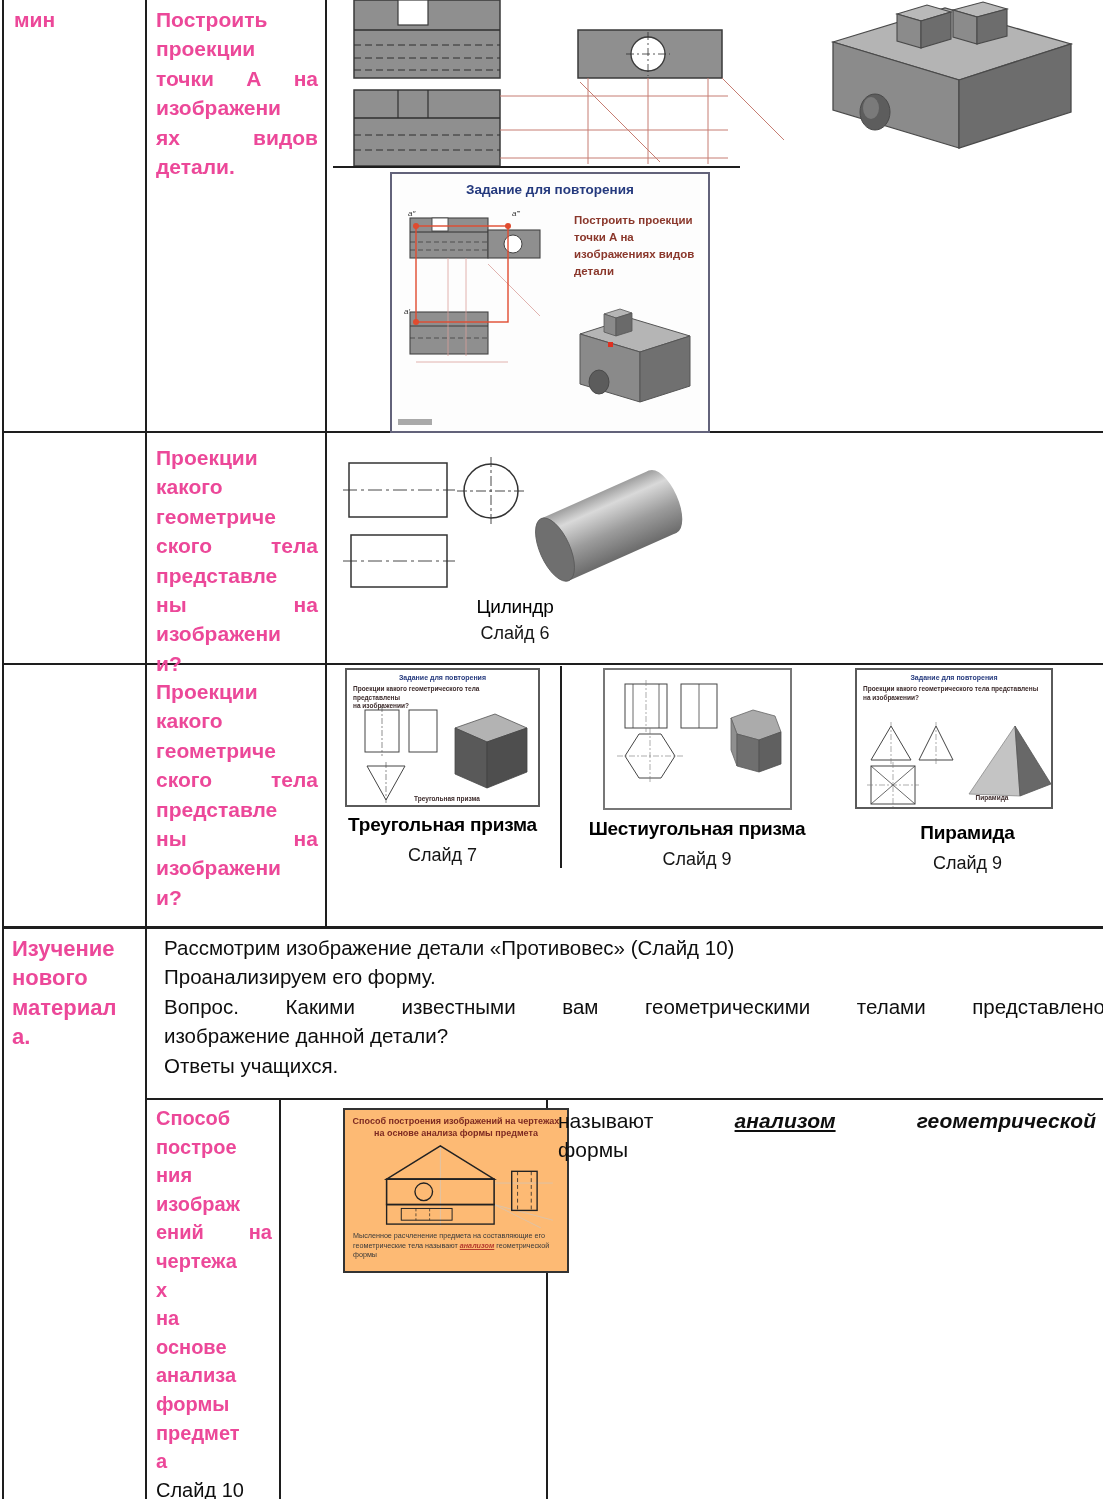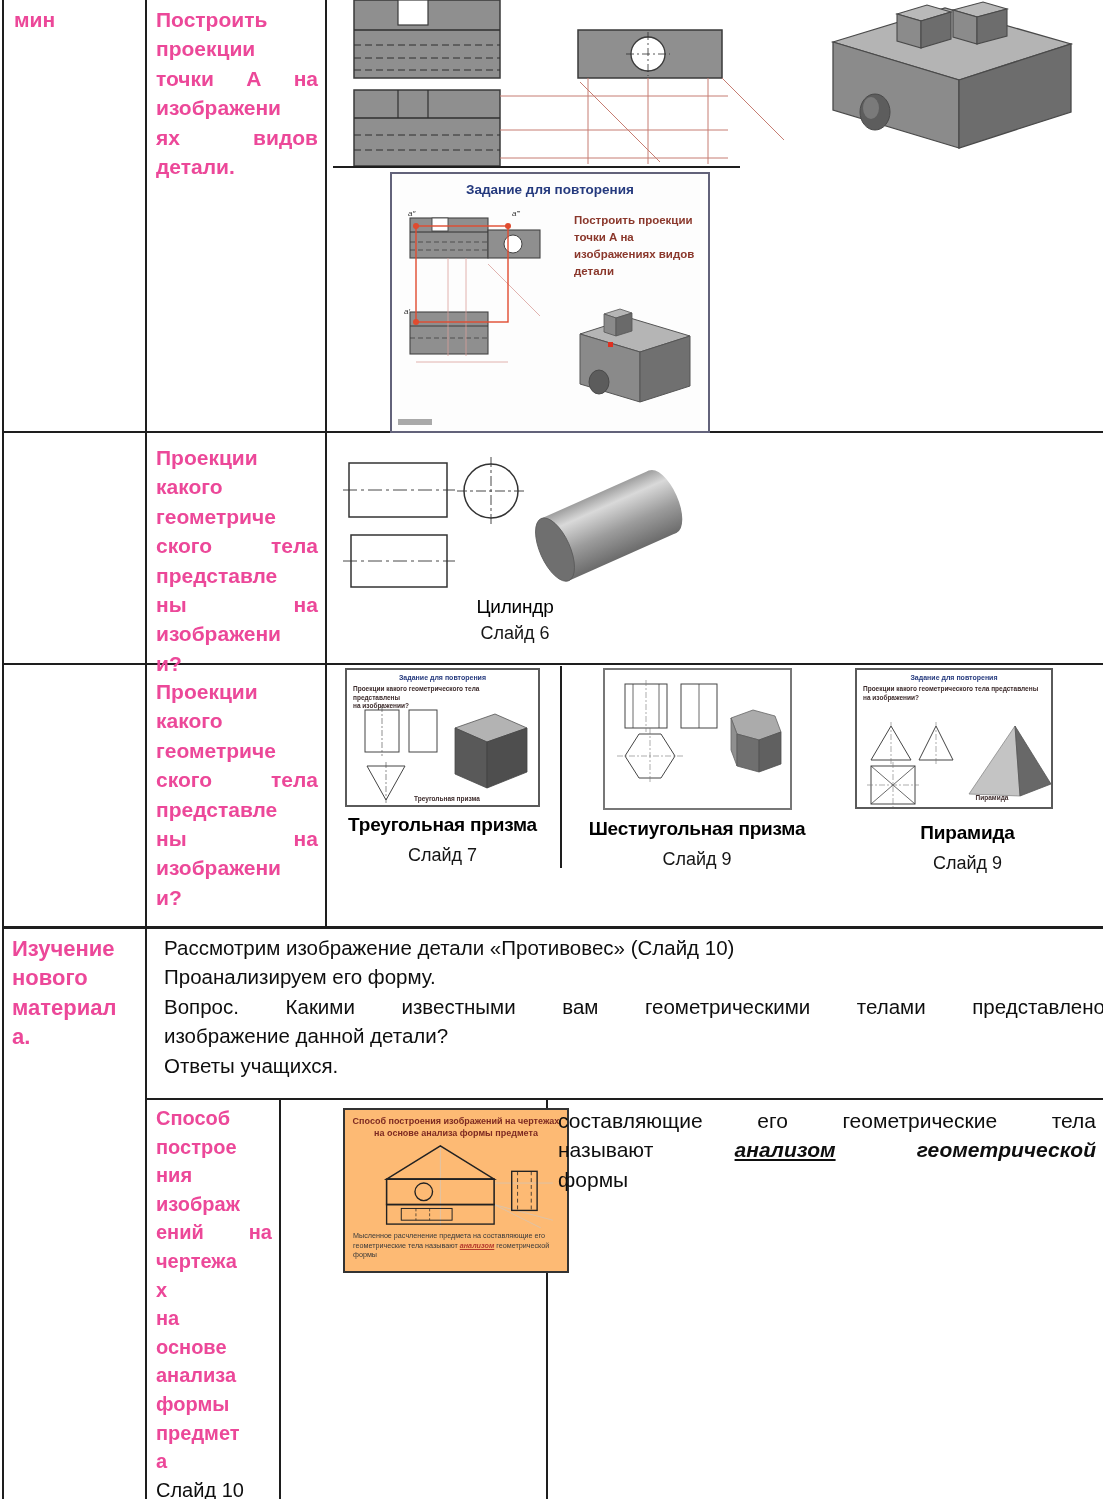"составляющие его геометрические тела" div.regtxt { html: <div>составляющие его геометрические тела</div> -> none }
